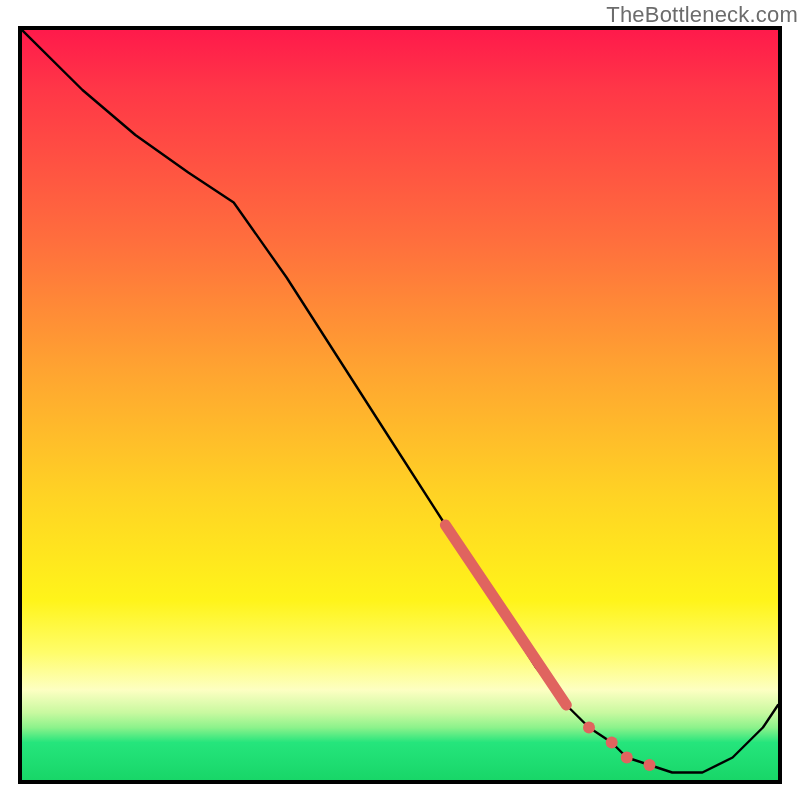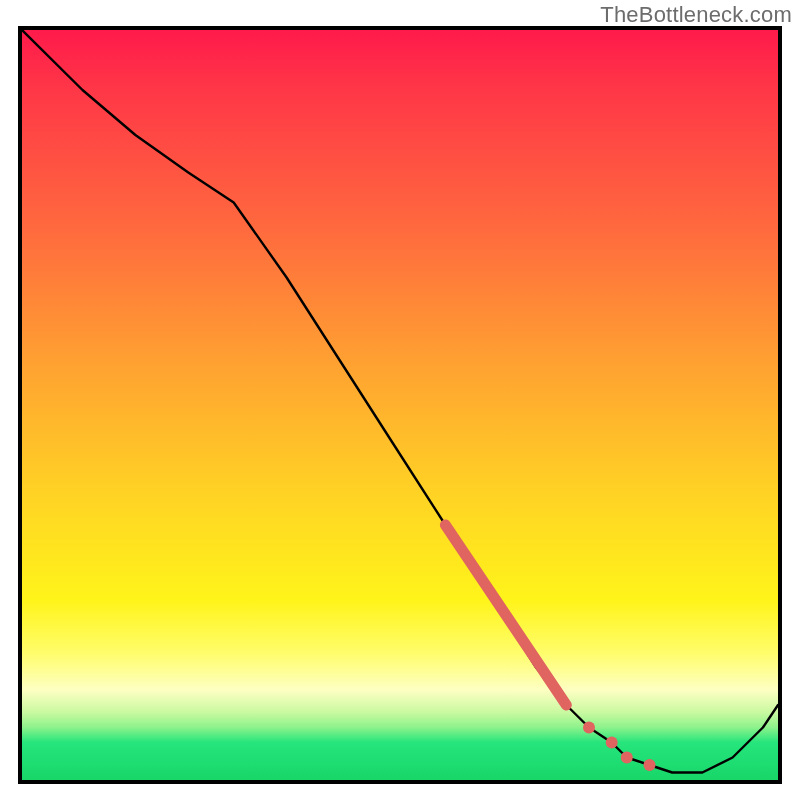"TheBottleneck.com" .watermark { right: 8px -> 2px }
